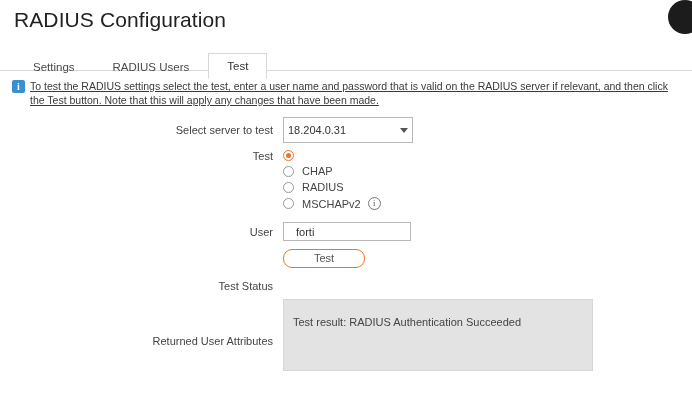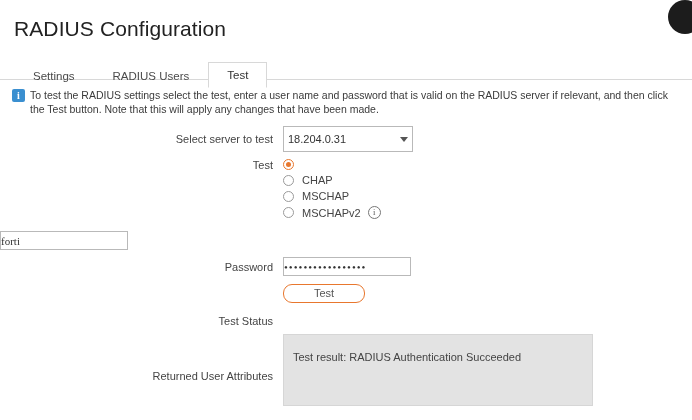"RADIUS Configuration" .page-title { padding: 17px 0 0 14px -> 8px 0 0 14px }
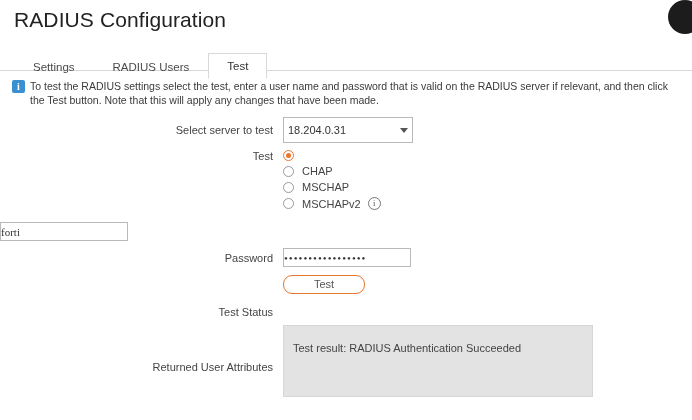"To test the RADIUS settings" .notice-text { text-decoration: none -> underline }
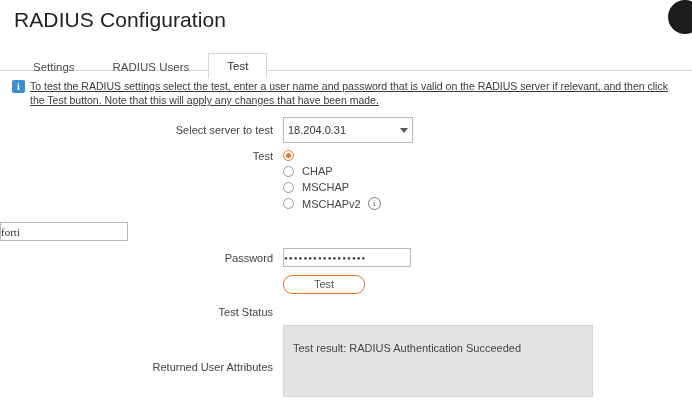"MSCHAP" span.radio-label { text: MSCHAP -> RADIUS }
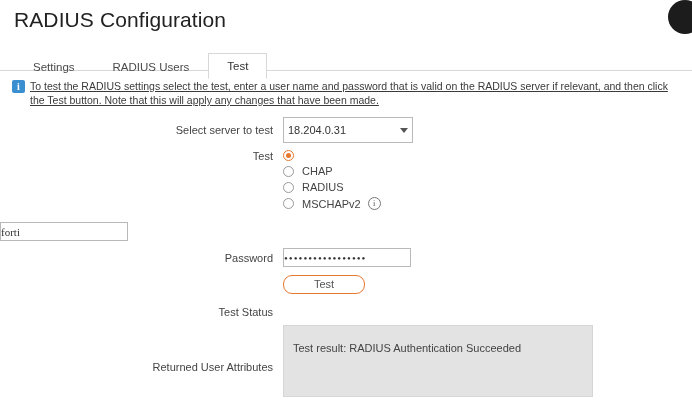"User" div.row-label { html: none -> <div>User</div> }
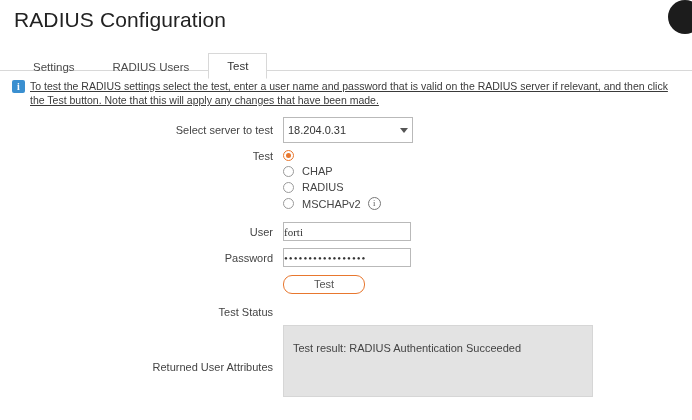"forti" input.text-field { font-family: Liberation Serif, serif -> Liberation Sans, sans-serif; padding: 0 0 -> 0 12px }
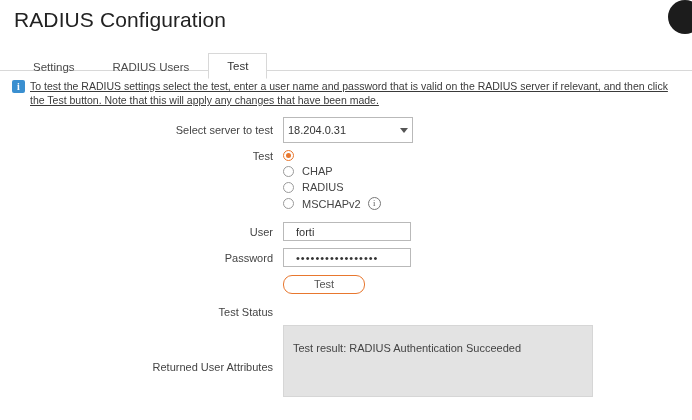"Password" div.row { html: <div> <div>Password</div> <div> <input> </div> </div> -> none }
